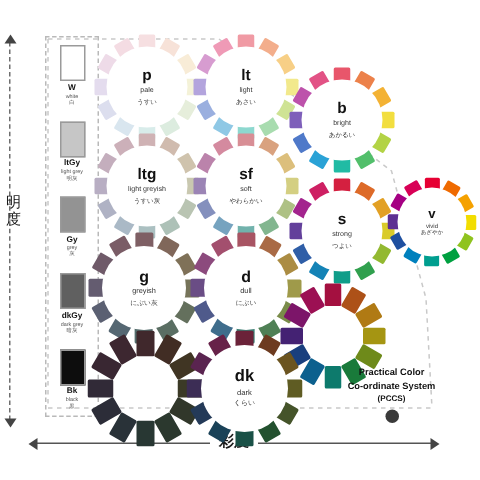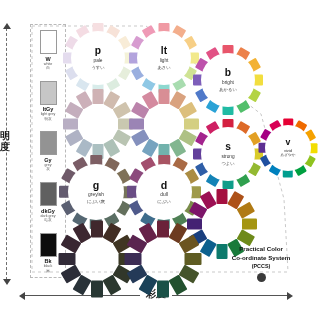"ltg" div.hub { html: none -> <div> <div>ltg</div> <div>light greyish</div> <div>うすい灰</div> </div> }
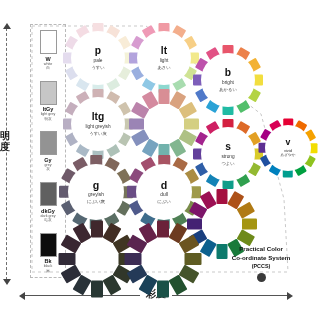"sf" div.hub { html: none -> <div> <div>sf</div> <div>soft</div> <div>やわらかい</div> </div> }
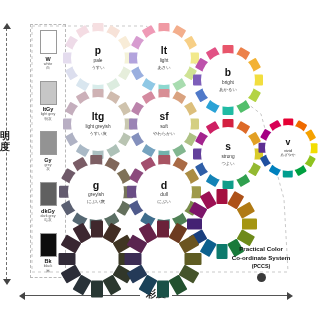"明度" .axis-v-label { font-weight: bold -> normal; text-align: left -> center }
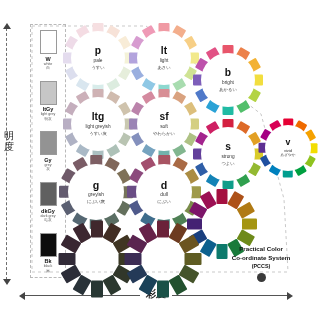"dk" div.hub { html: none -> <div> <div>dk</div> <div>dark</div> <div>くらい</div> </div> }
